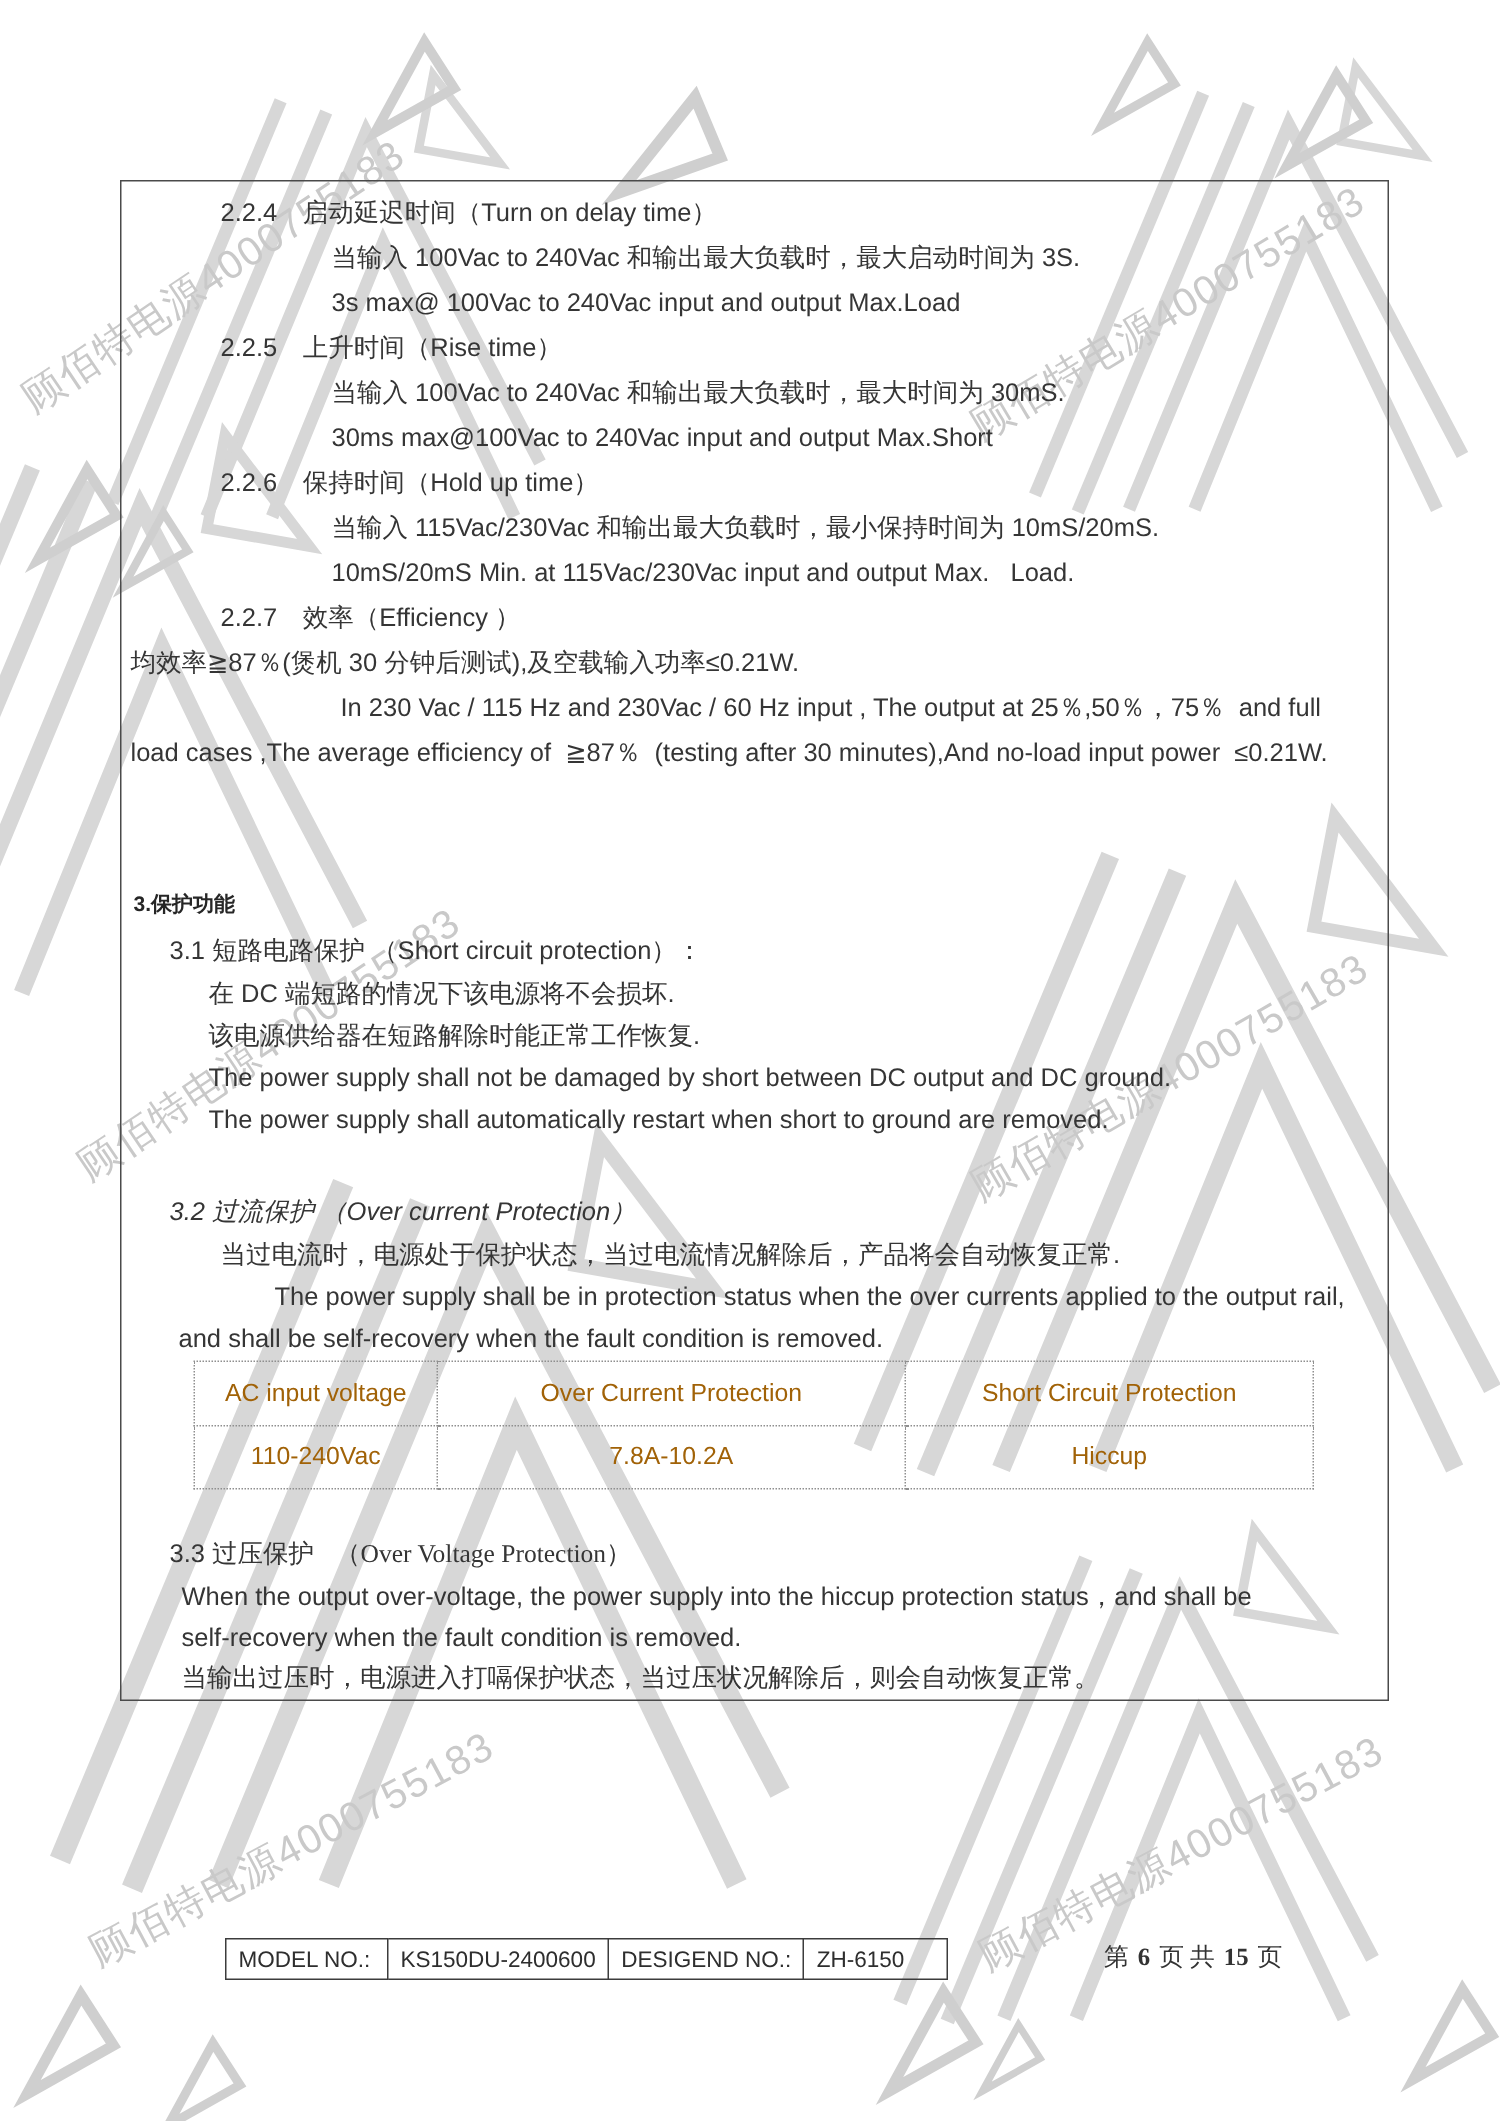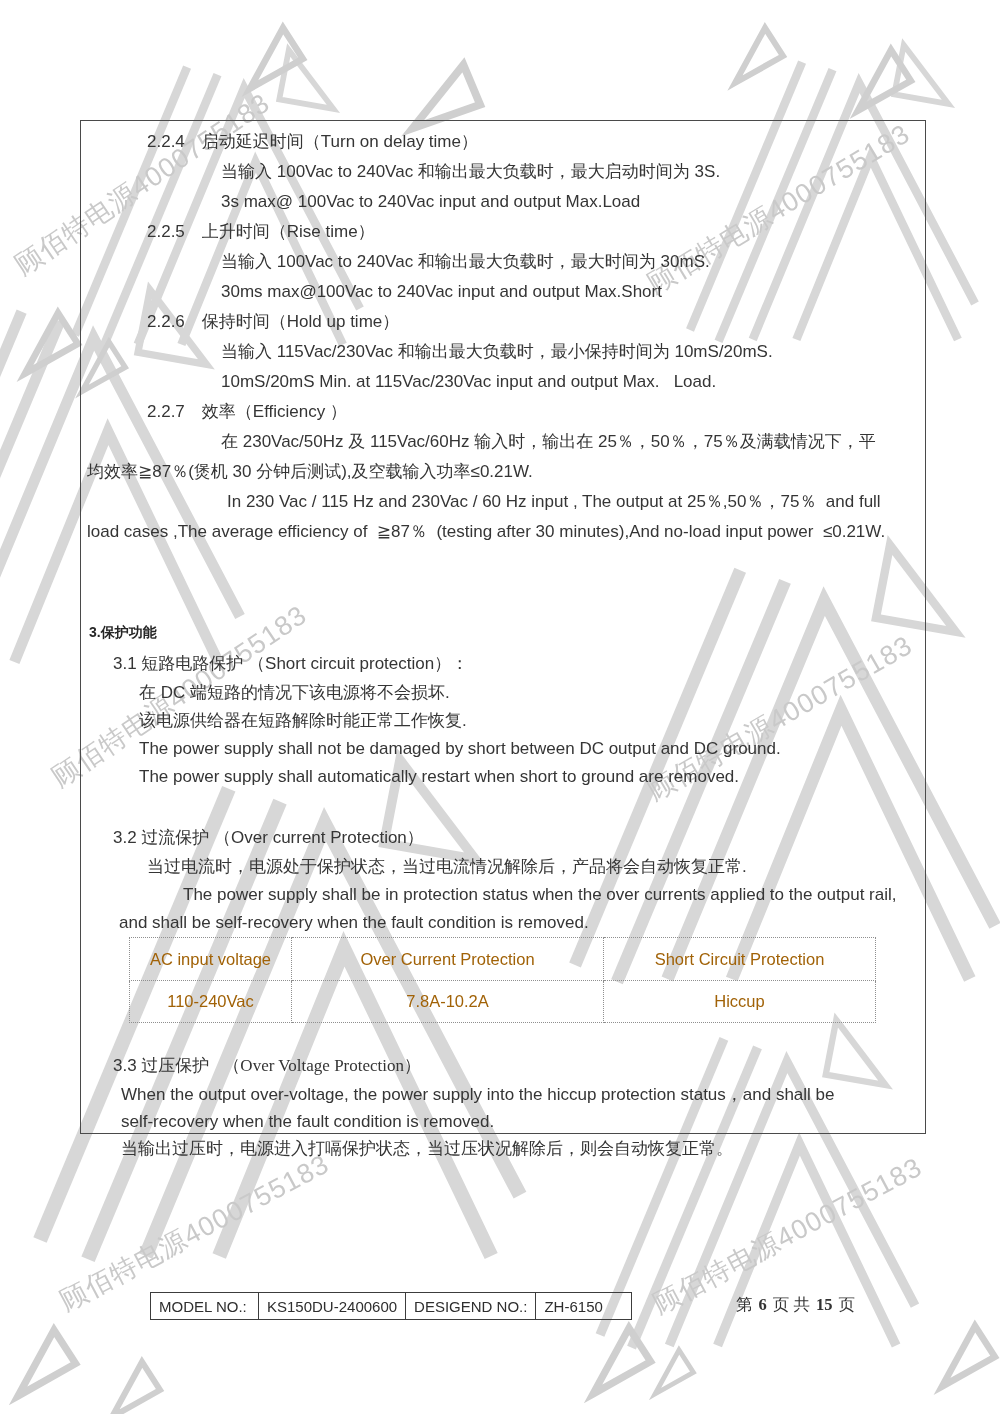"在 230Vac/50Hz 及 115Vac/60Hz 输入时，输出在" div.ln { html: <div>在 230Vac/50Hz 及 115Vac/60Hz 输入时，输出在 25％，50％，75％及满载情况下，平</div> -> none }
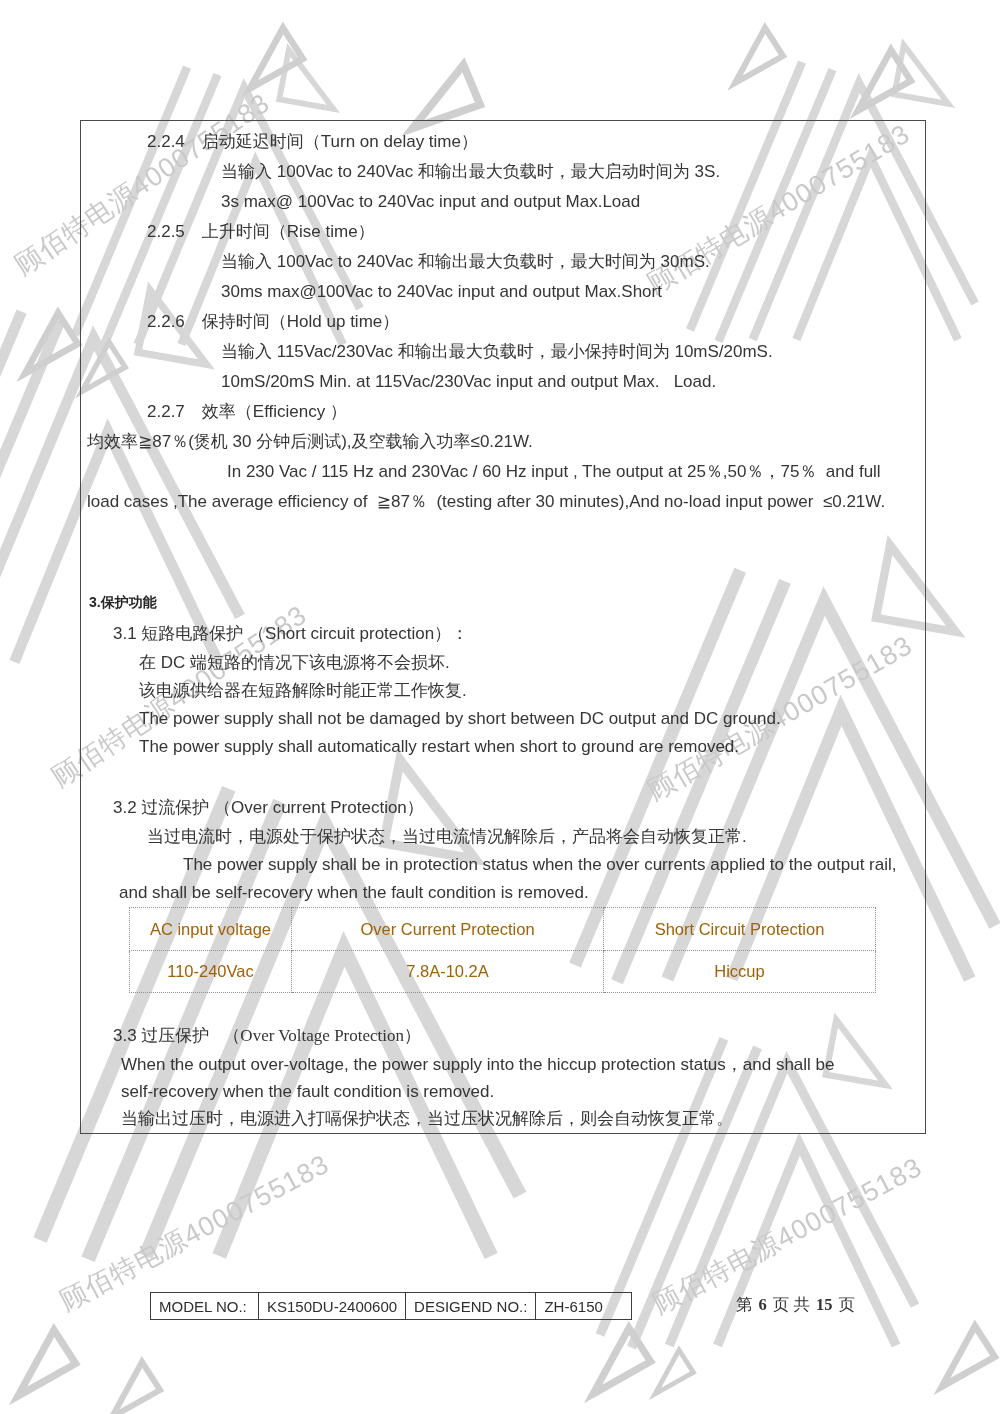"3.2 过流保护 （Over current Protection）" .mt32 { font-style: none -> italic }
